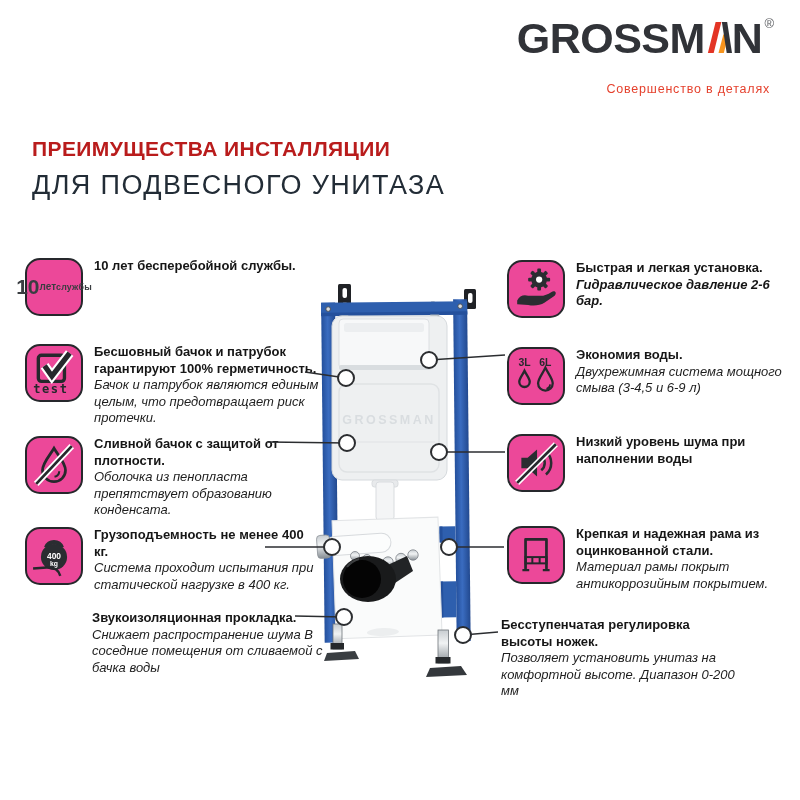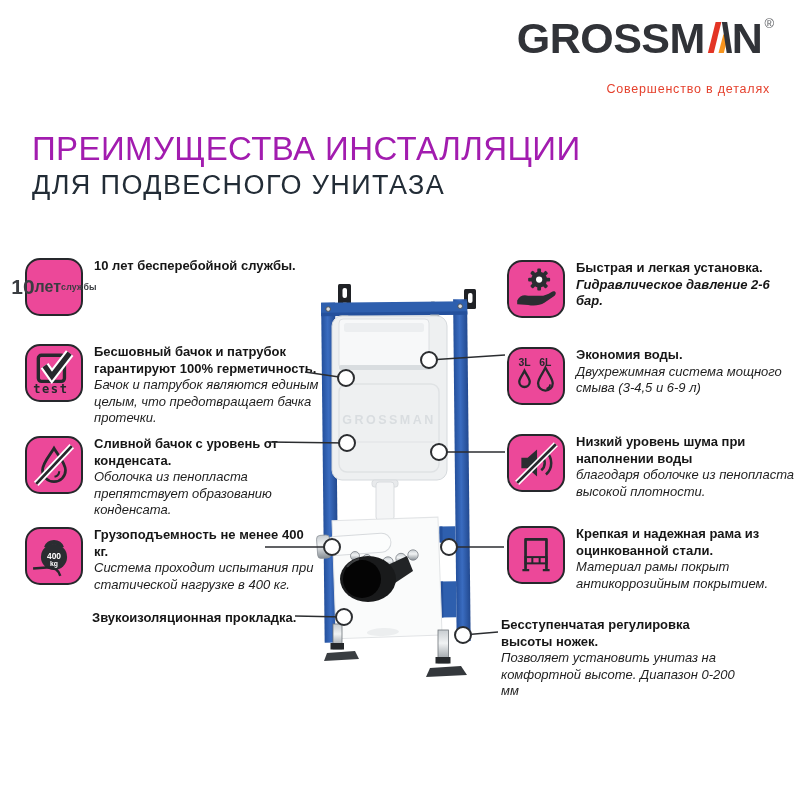"ПРЕИМУЩЕСТВА ИНСТАЛЛЯЦИИ" .t1 { color: #a21caf -> #b91c1c; font-size: 33px -> 21px; font-weight: 400 -> 700 }
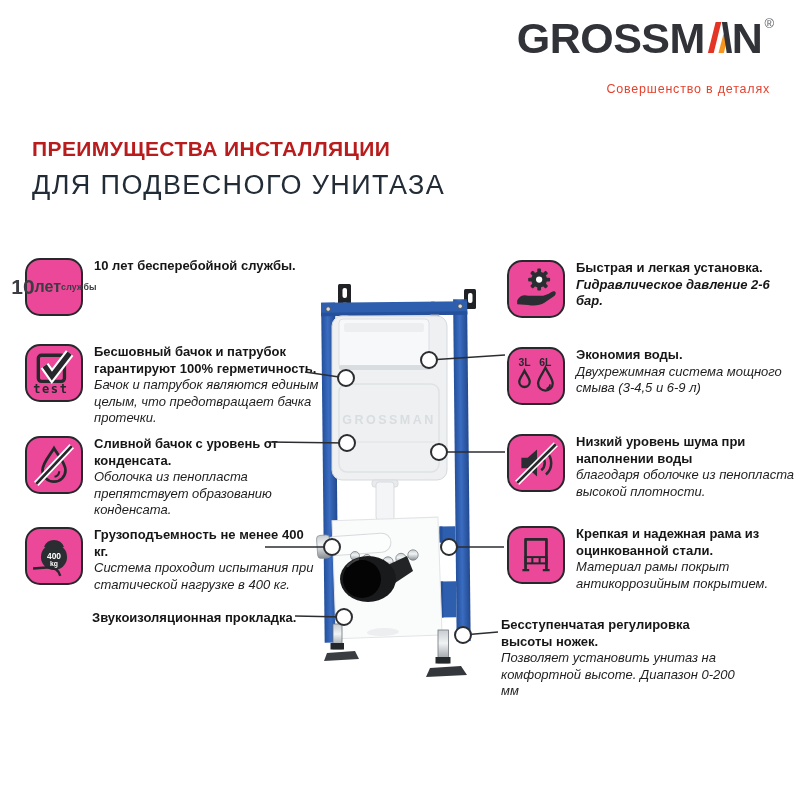"лет" .ten-mid { font-size: 16px -> 10px }
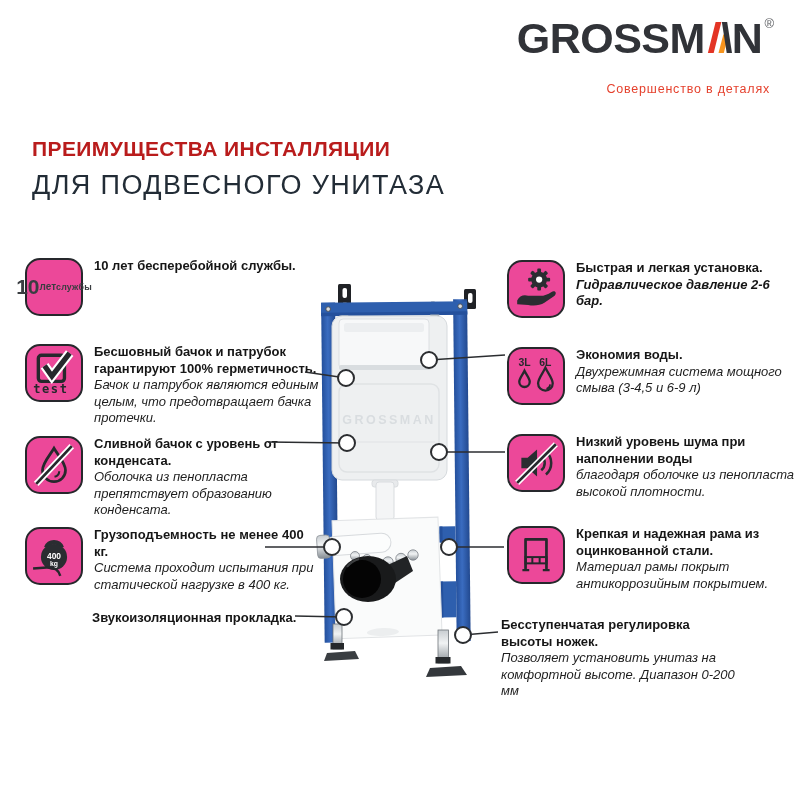"Бачок и патрубок являются единым" div.feat-desc { text: бачка -> риск }
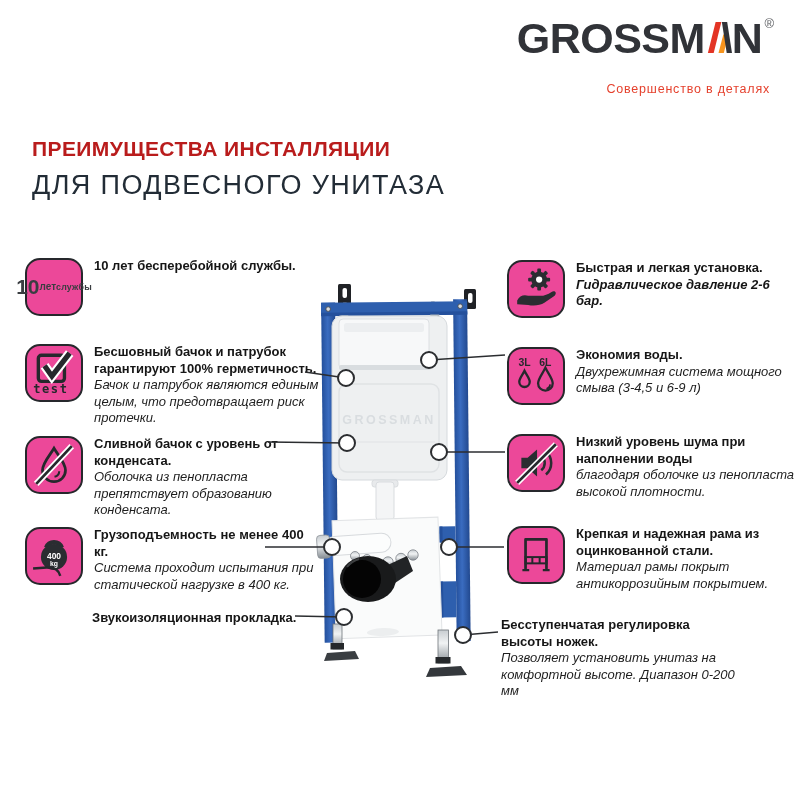"Сливной бачок с уровень от" div.feat-title { text: уровень от конденсата -> защитой от плотности }
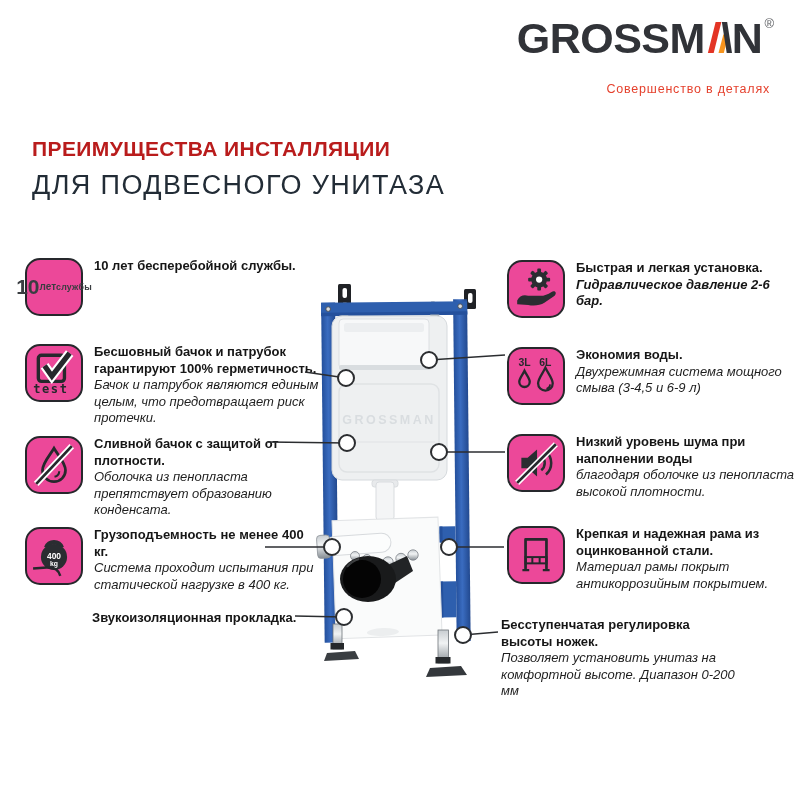"благодаря оболочке из пенопласта высокой" div.feat-desc { html: <div>благодаря оболочке из пенопласта высокой плотности.</div> -> none }
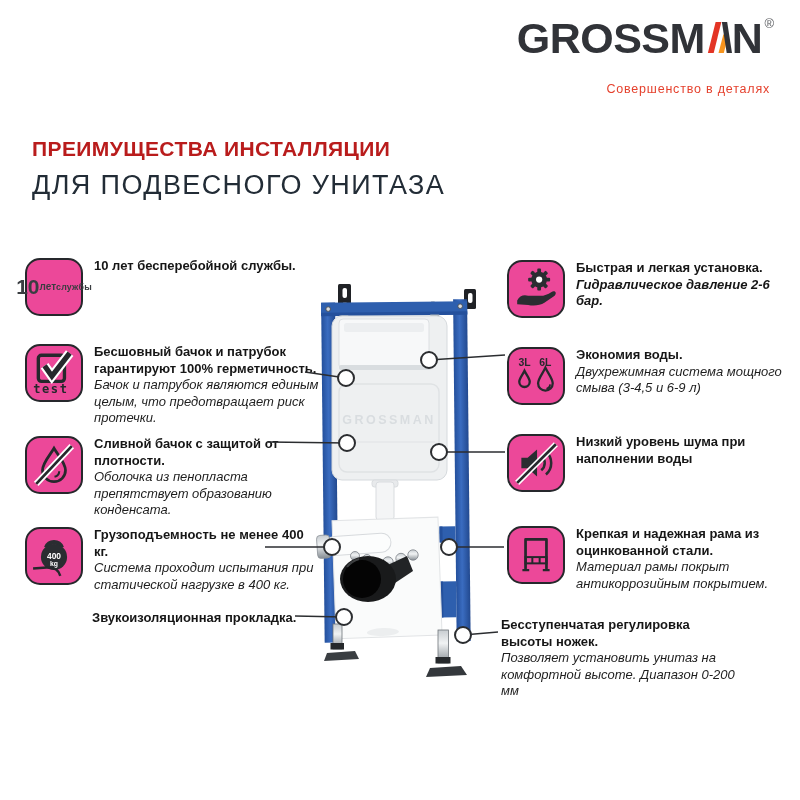"Снижает распространение шума В соседние" div.feat-desc { html: none -> <div>Снижает распространение шума В соседние помещения от сливаемой с бачка воды</div> }
